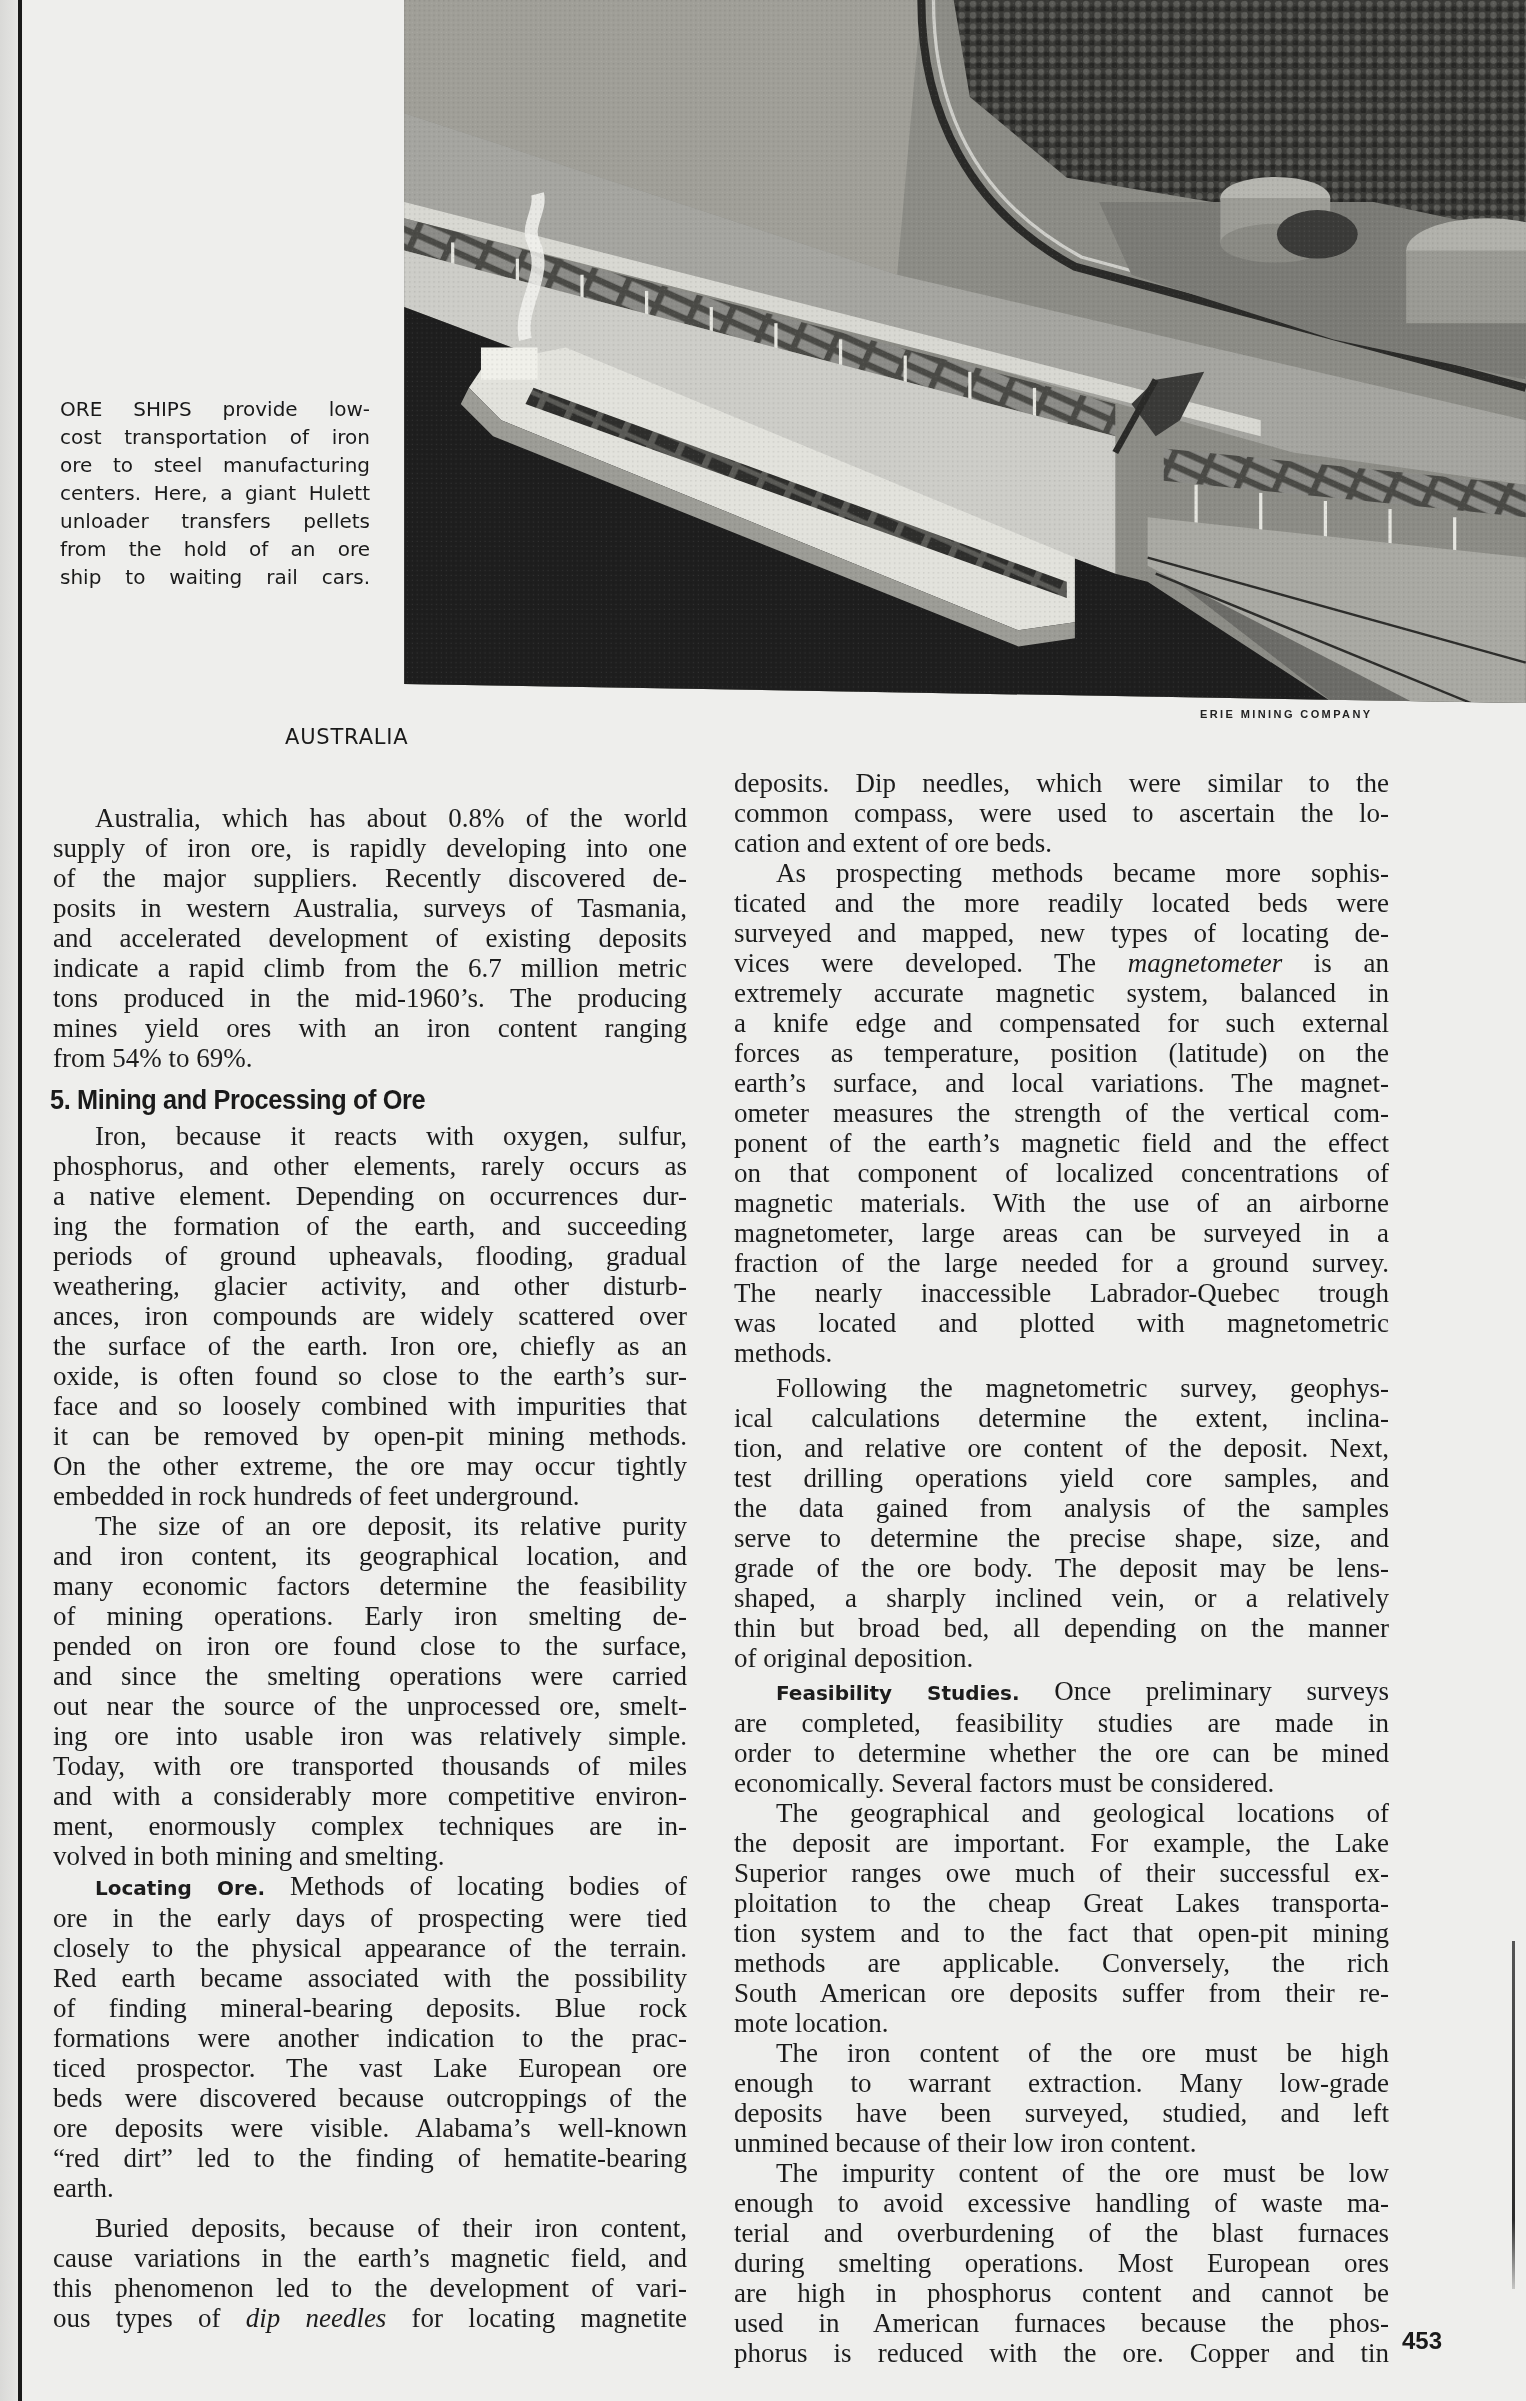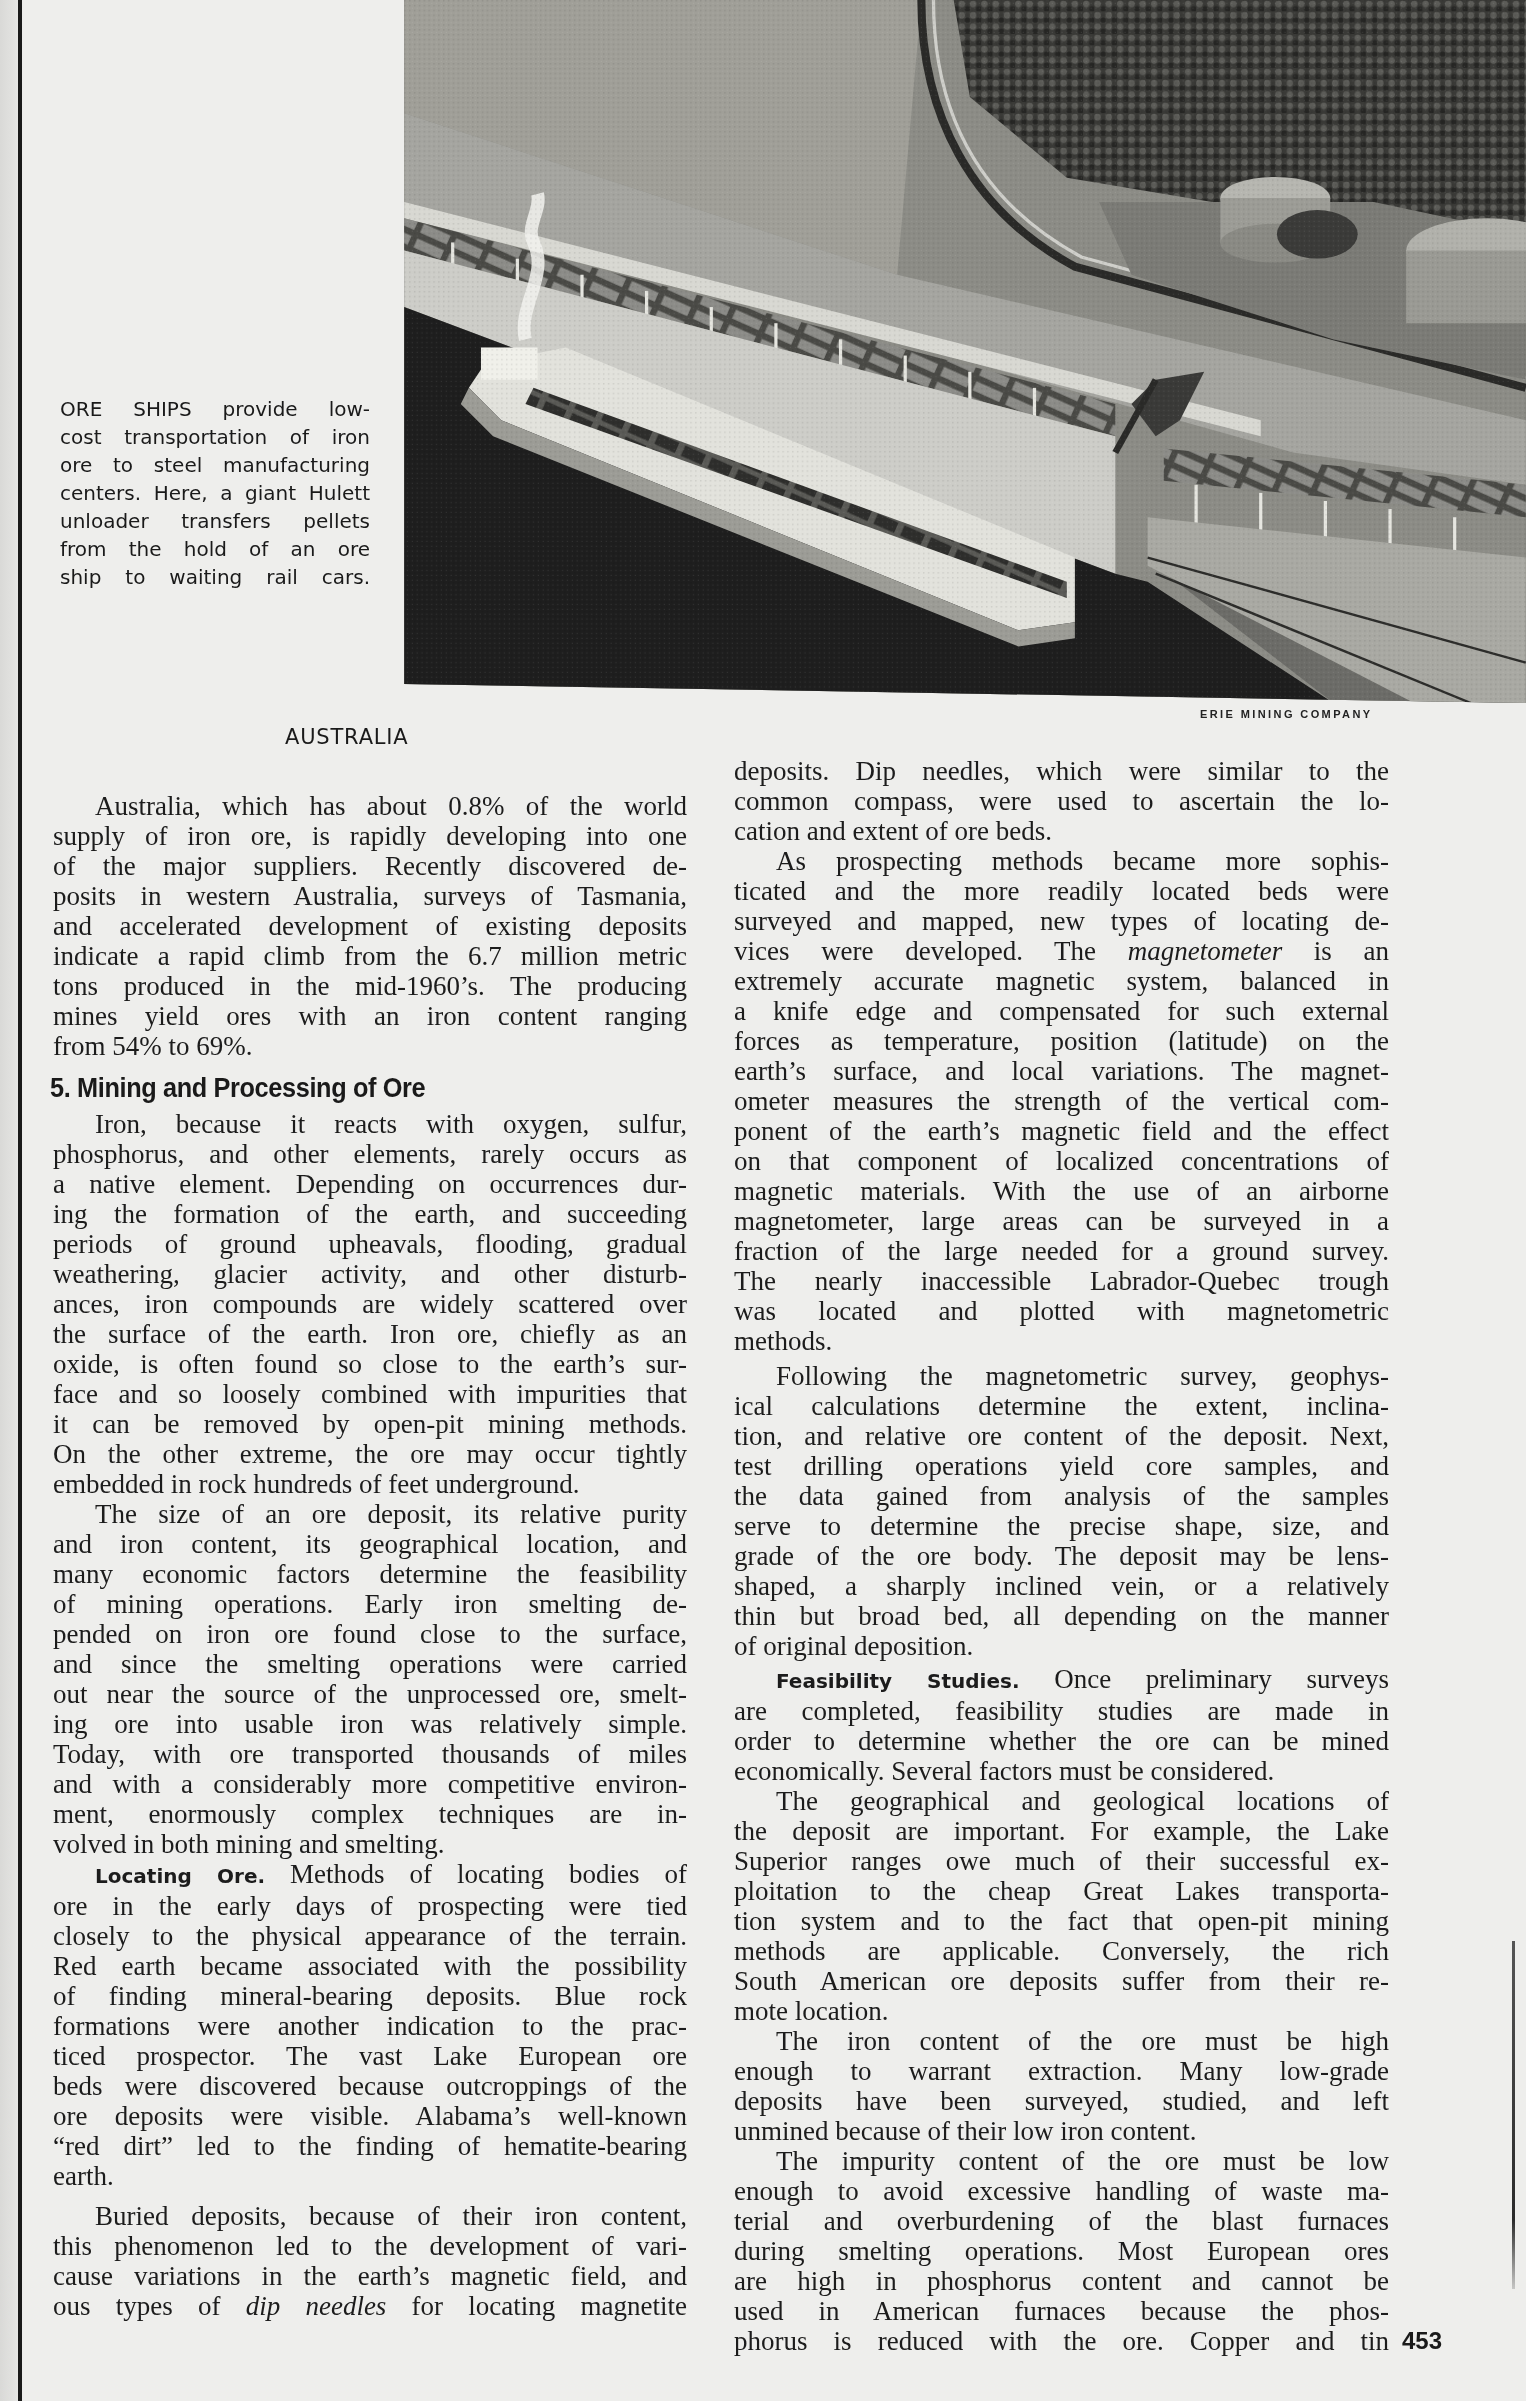"deposits. Dip needles, which were" .col { margin-top: none -> 12px }
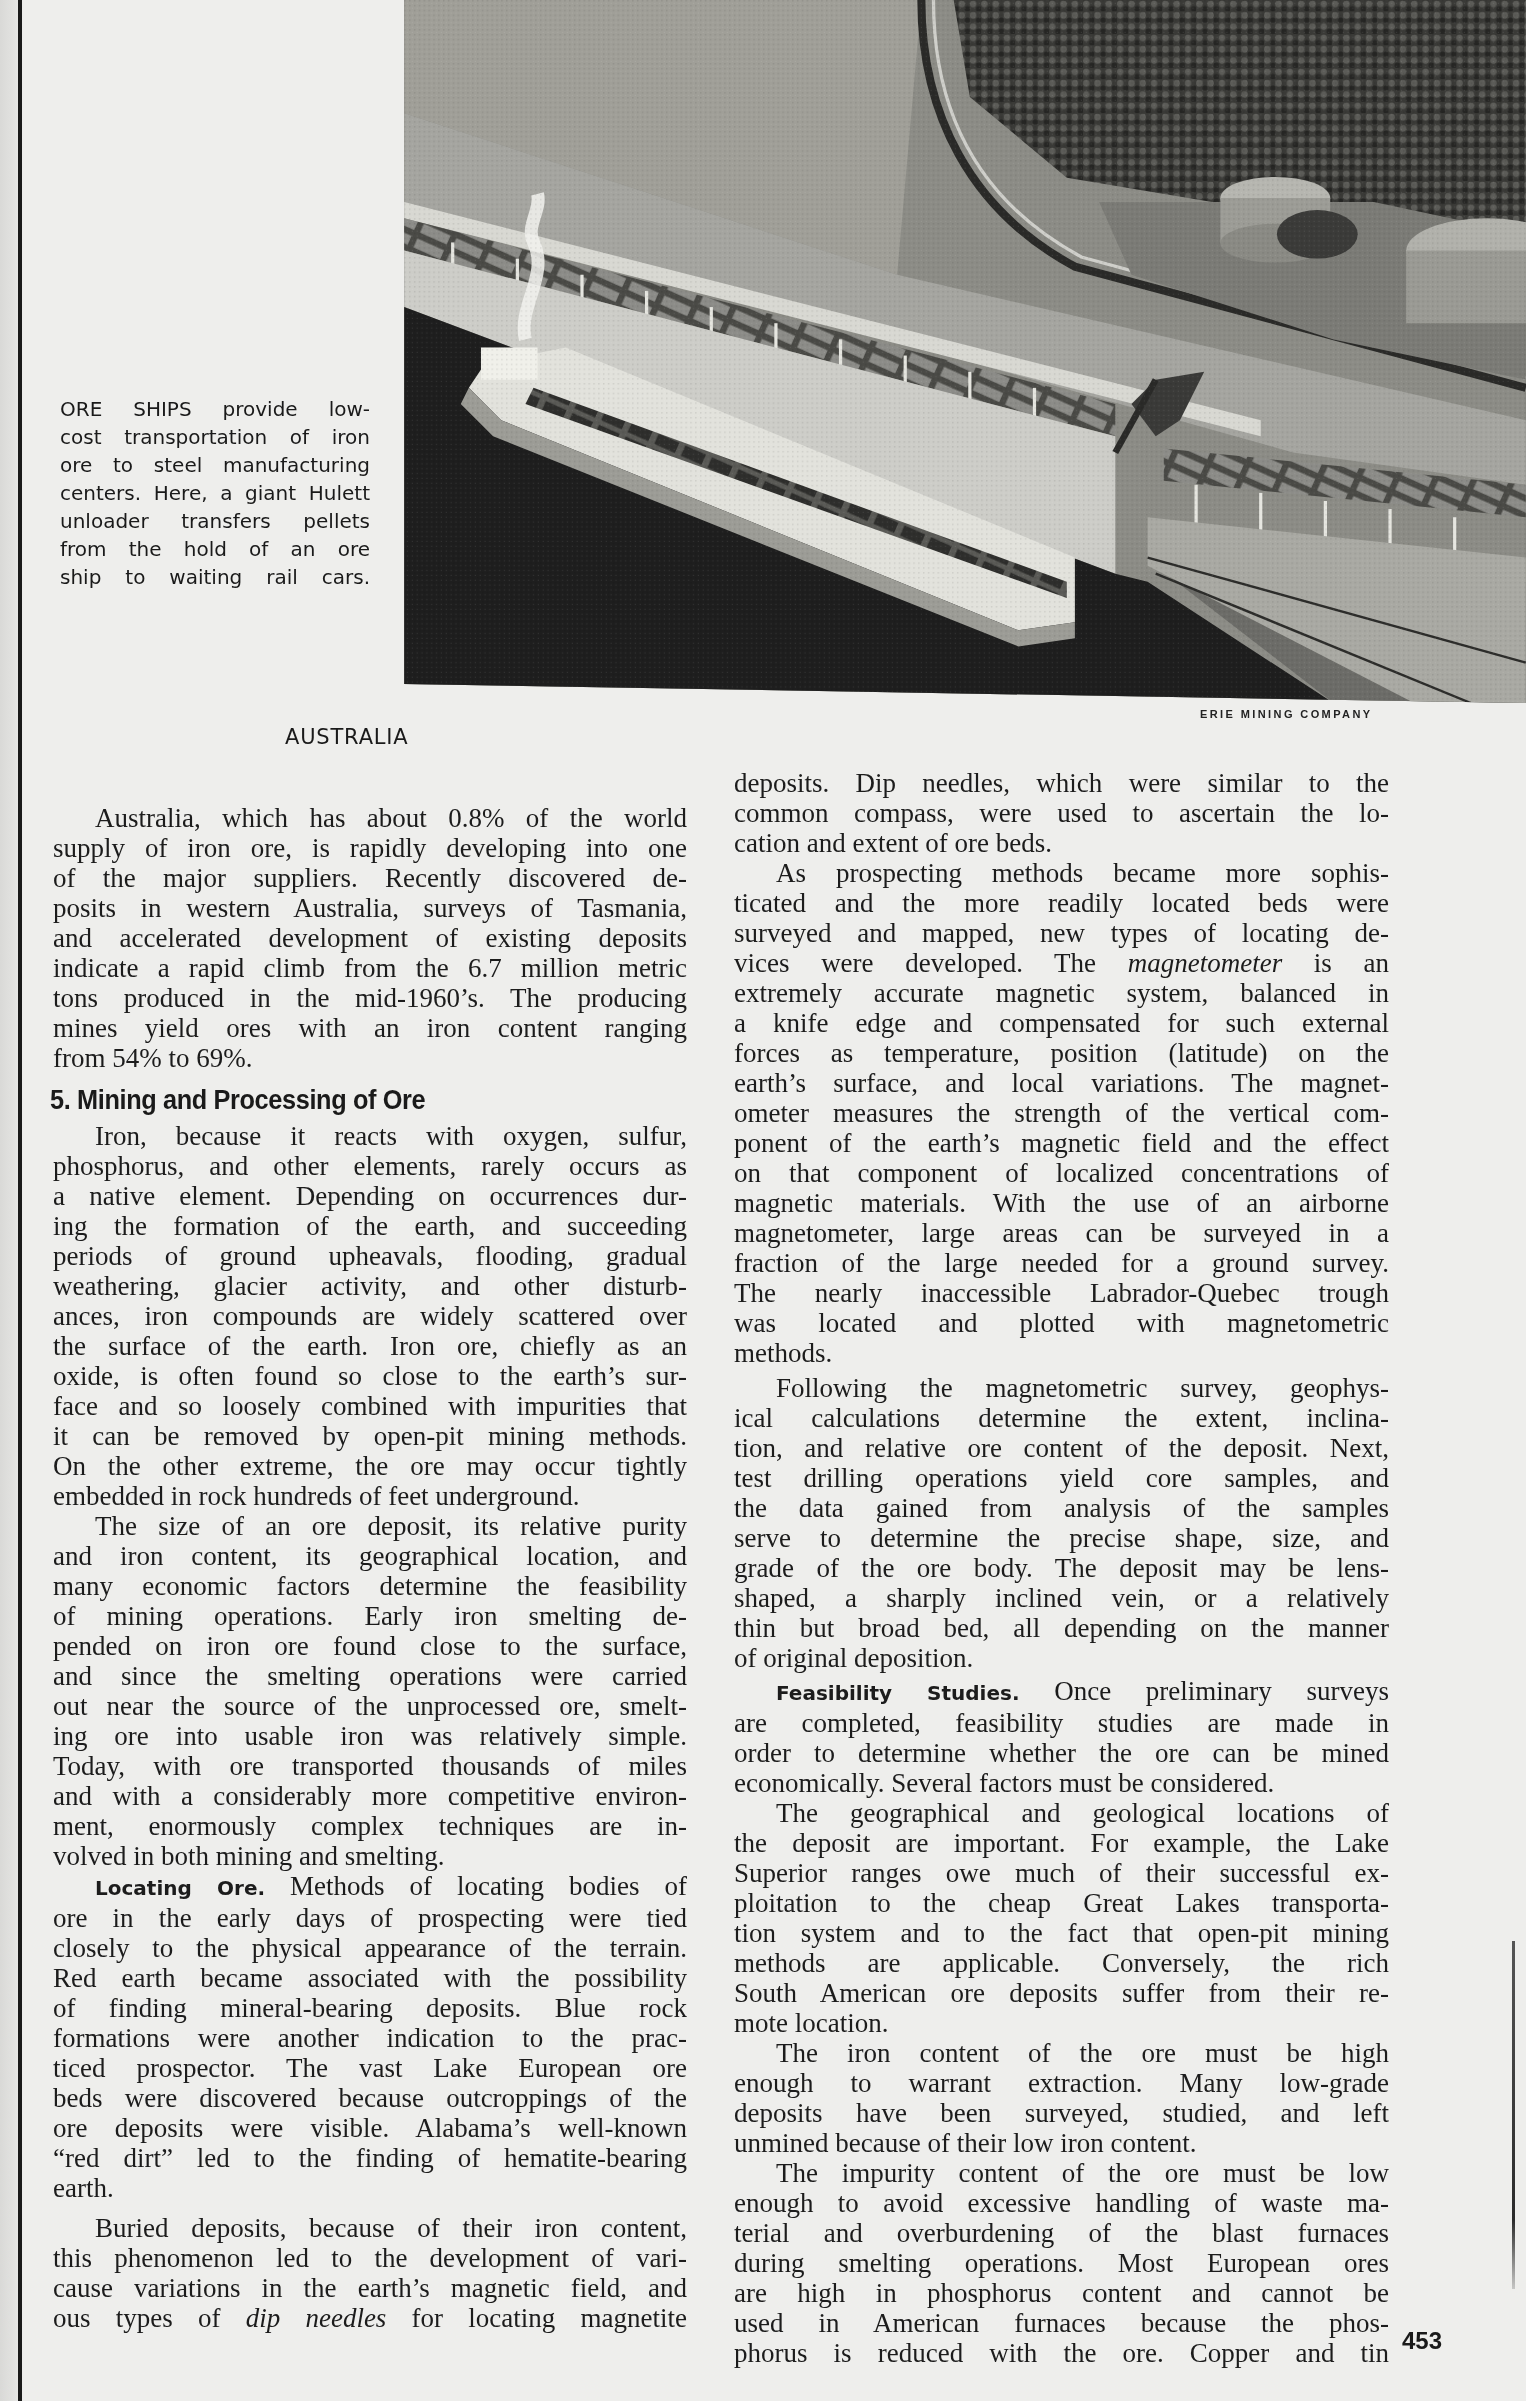"this phenomenon led to the" span.line { order: before "cause variations in the earth’s" -> after "cause variations in the earth’s" }
